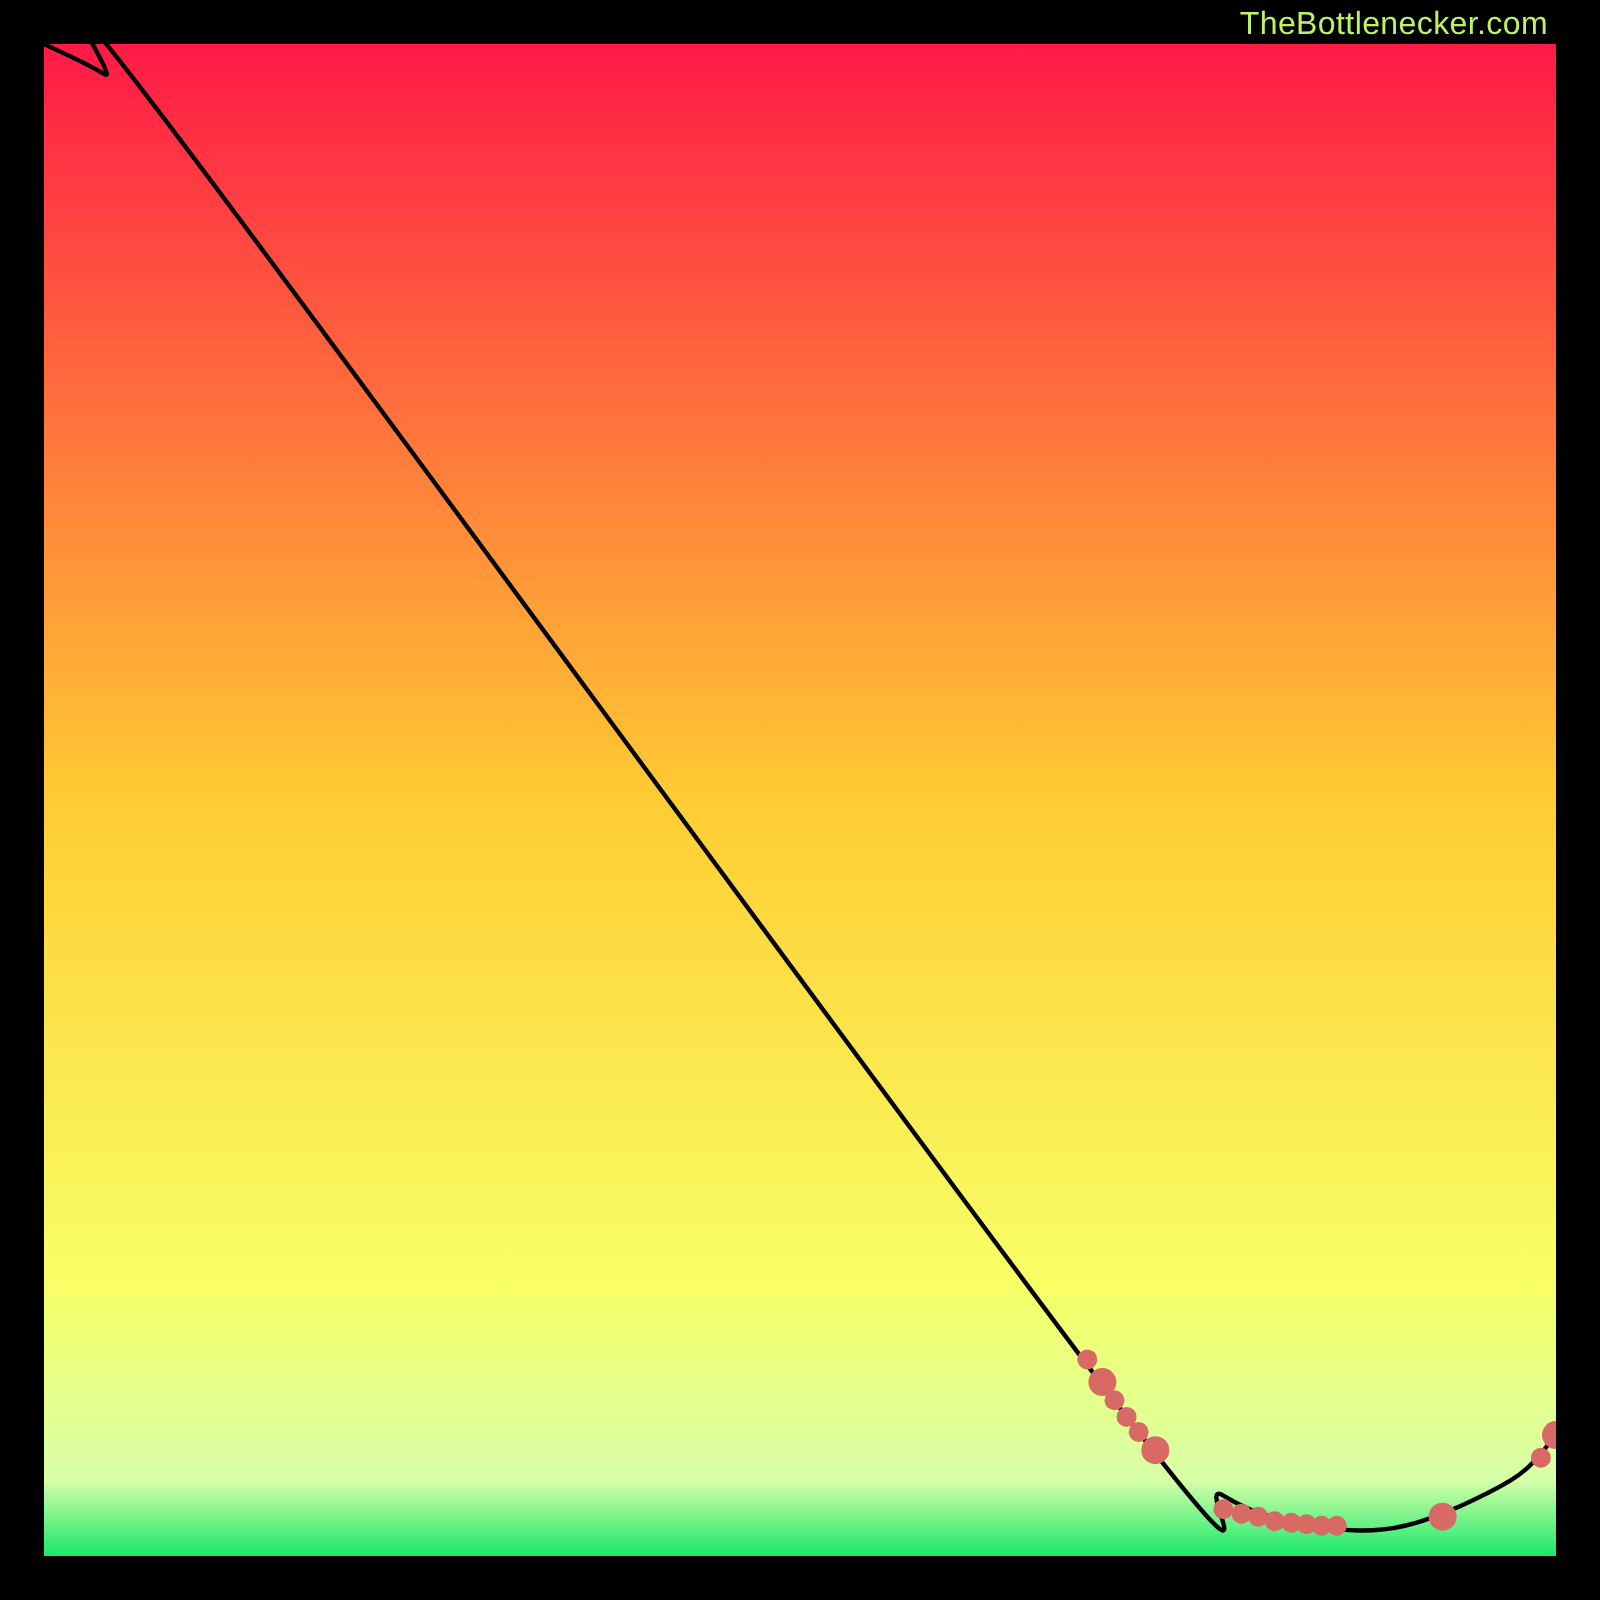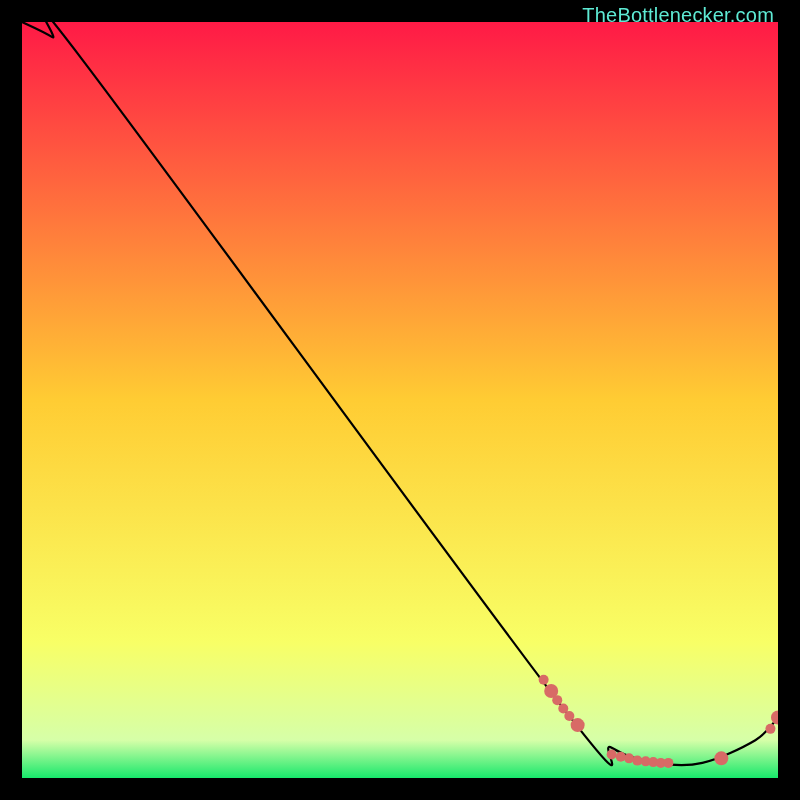"TheBottlenecker.com" .attrib { color: #5eead4 -> #bef264; font-size: 20px -> 16px }
